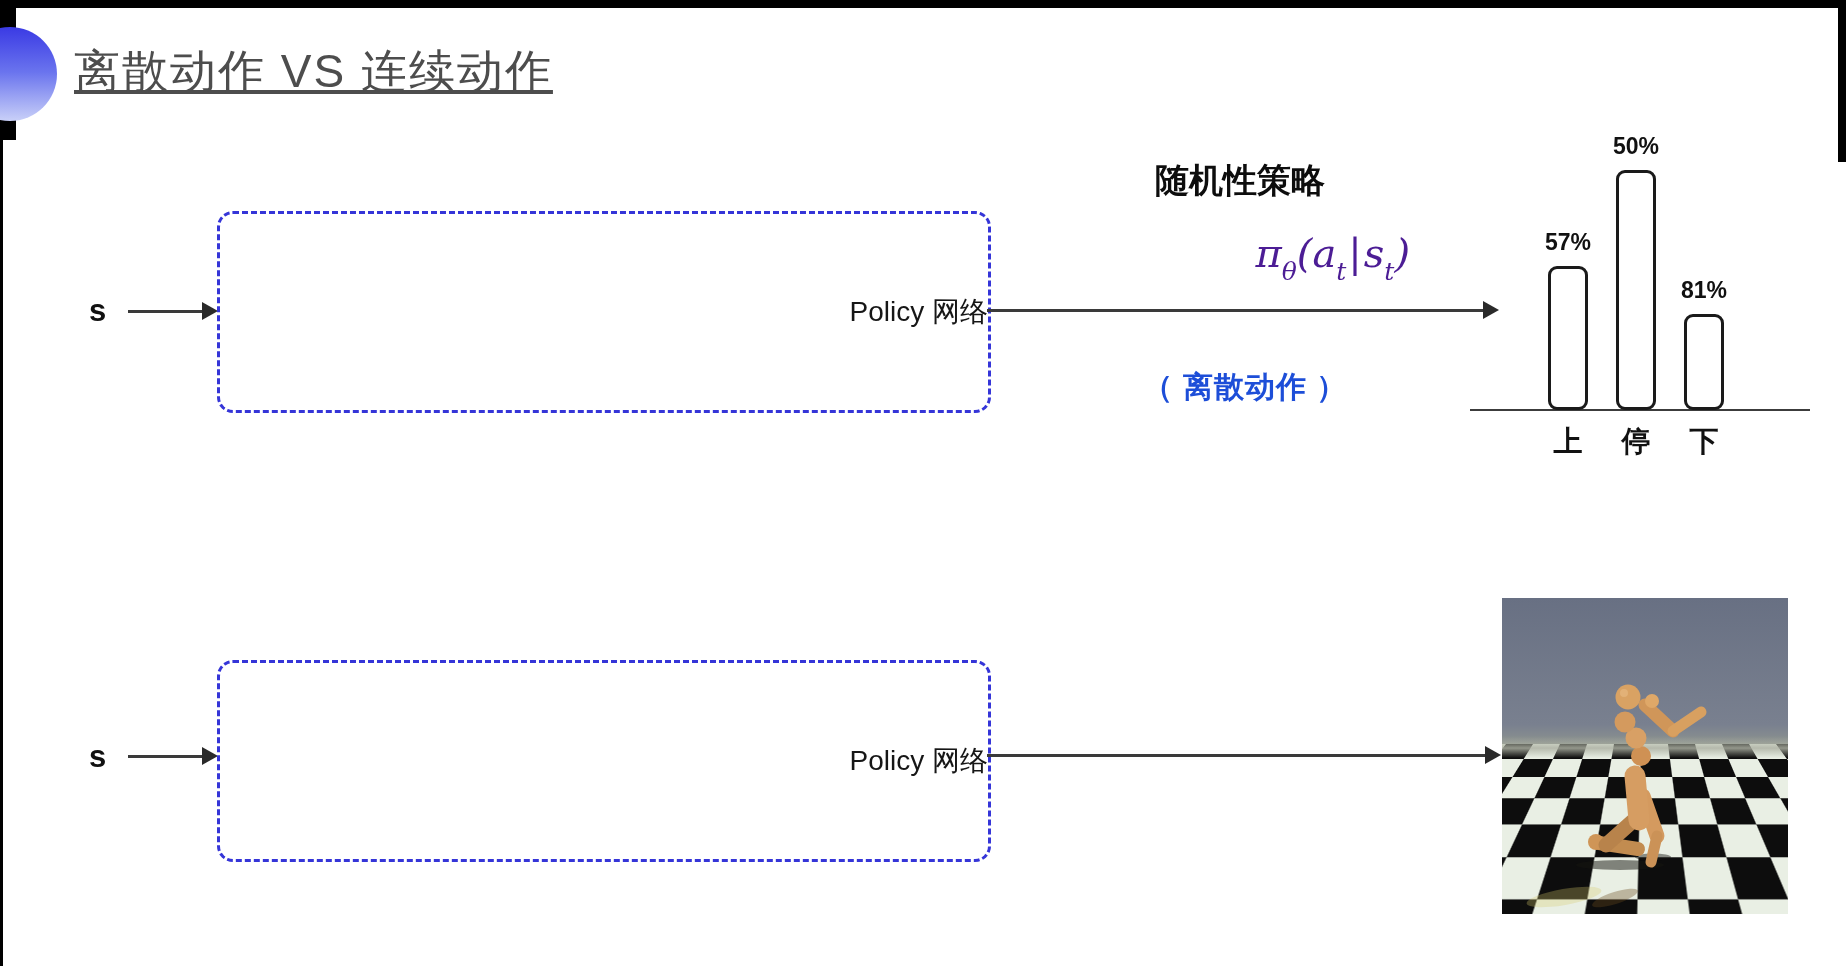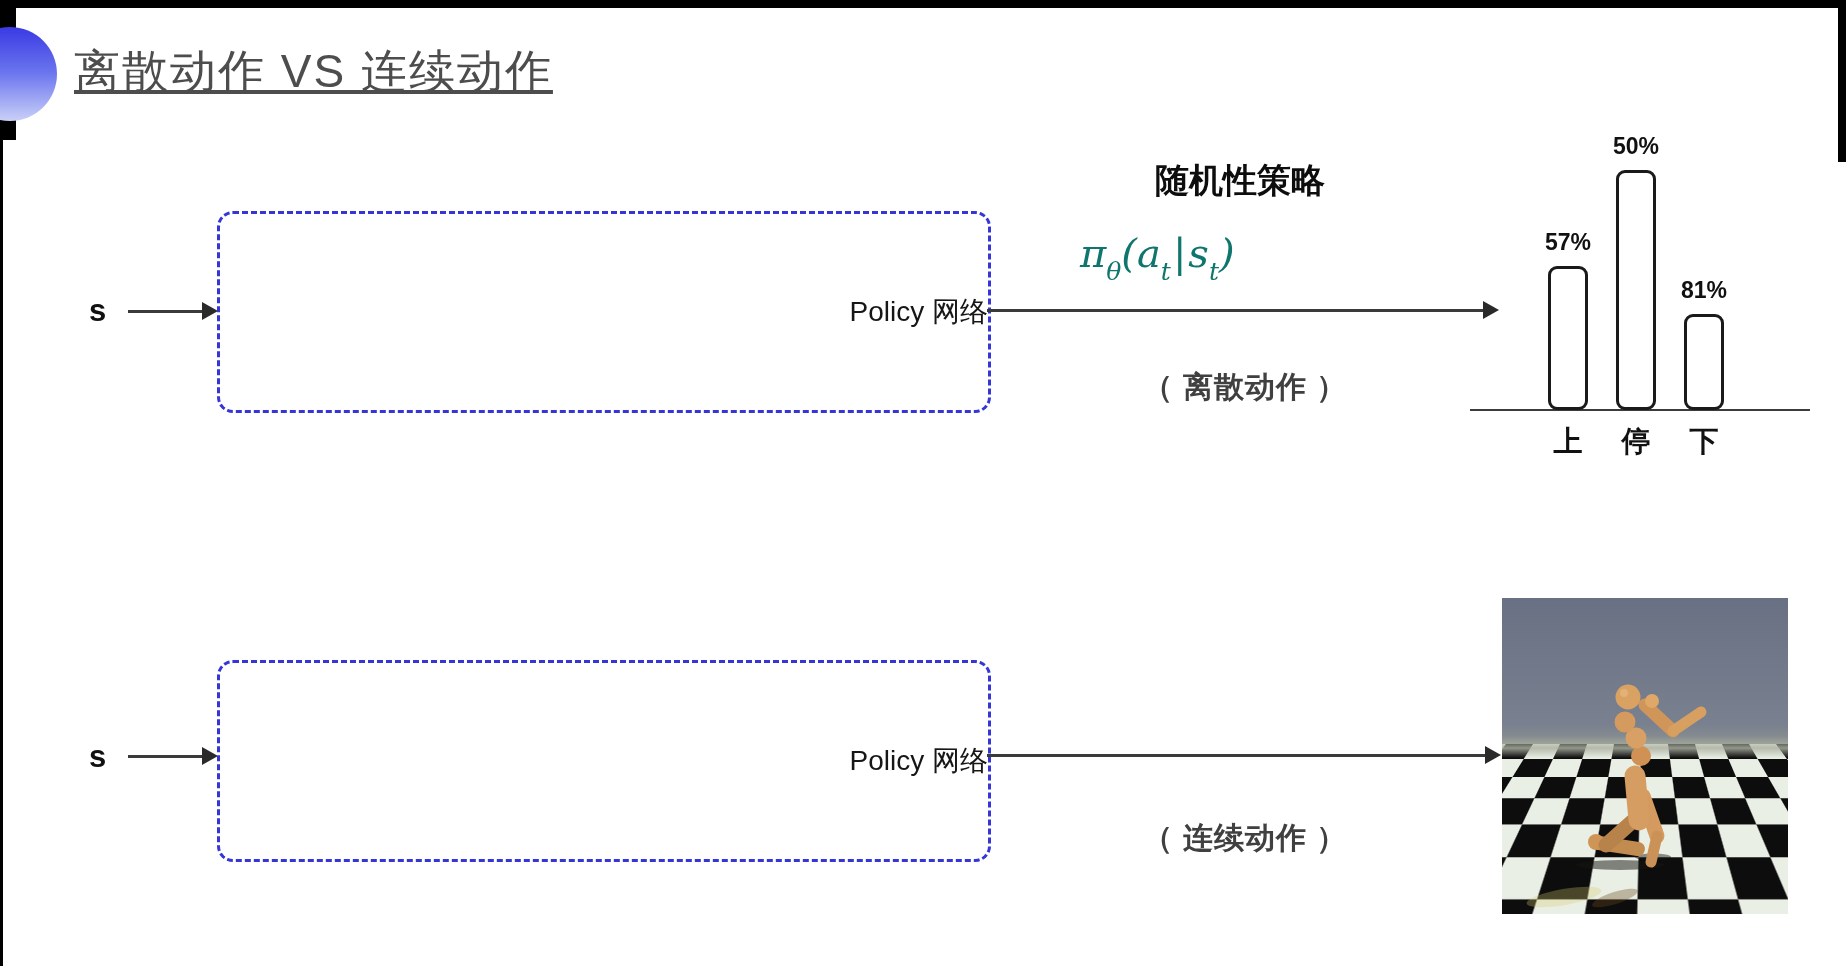"πθ(at|st)" .formula { color: #0f766e -> #4c1d95; text-align: left -> right }
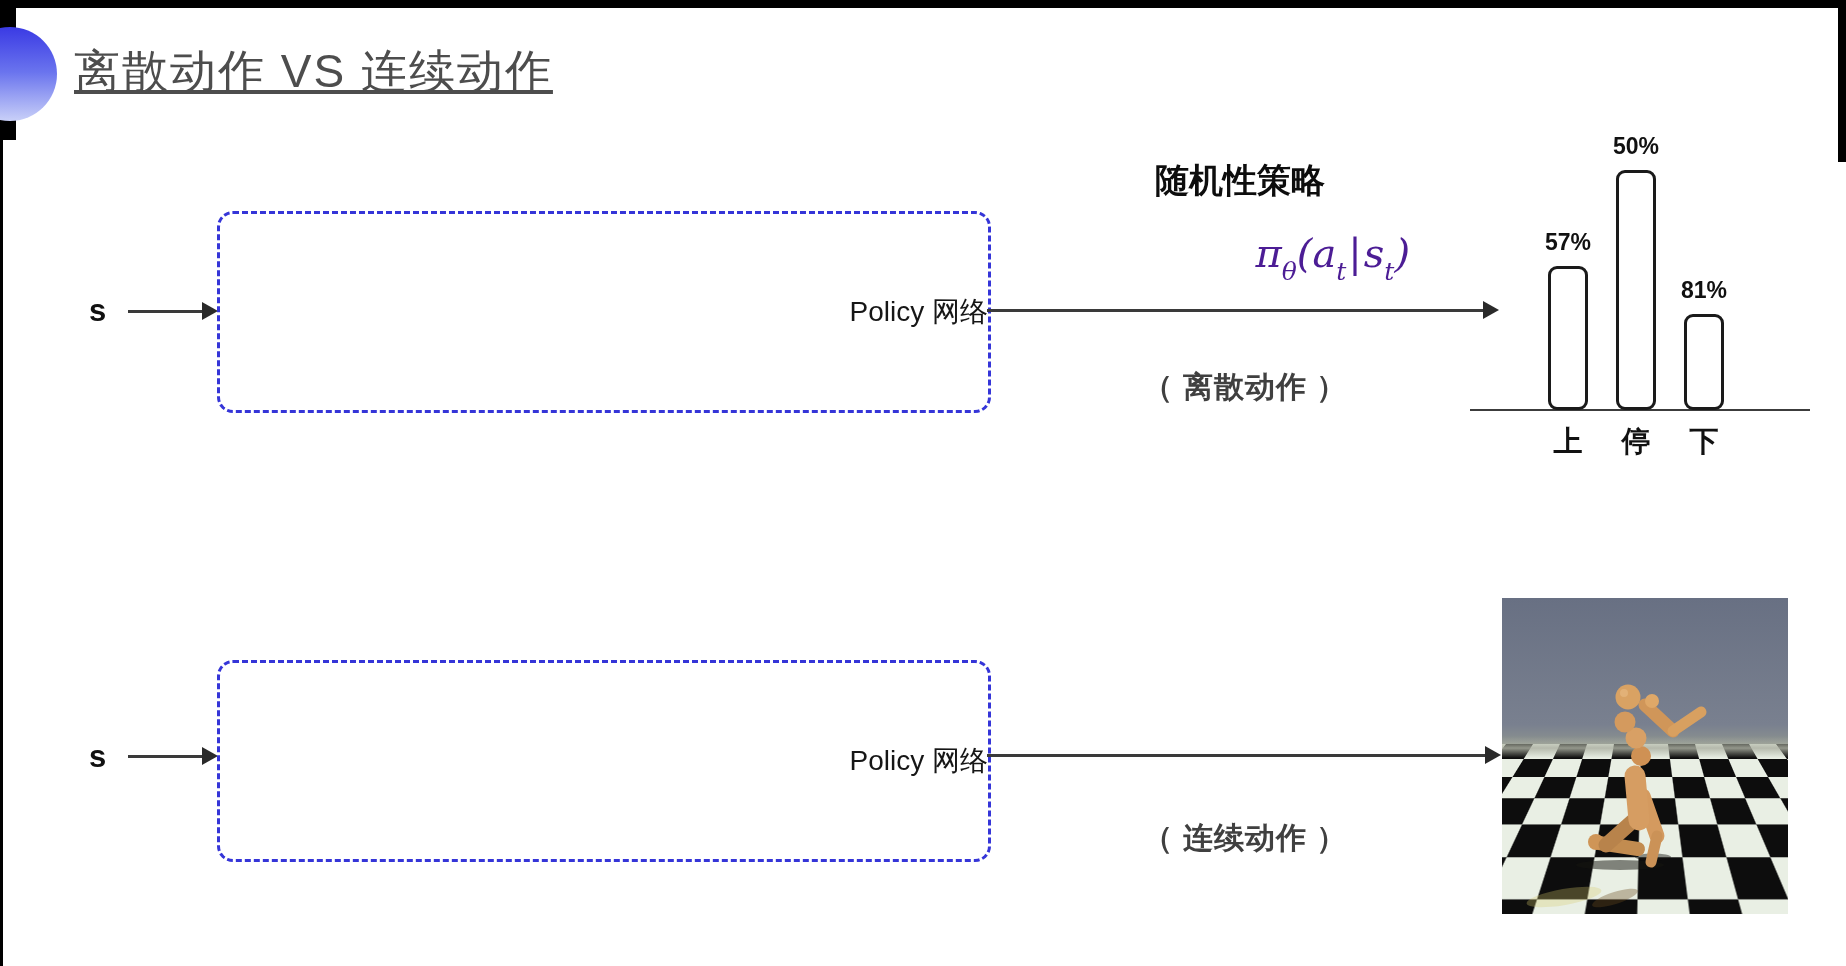"（ 离散动作 ）" .action-note { color: #404040 -> #1d4ed8 }
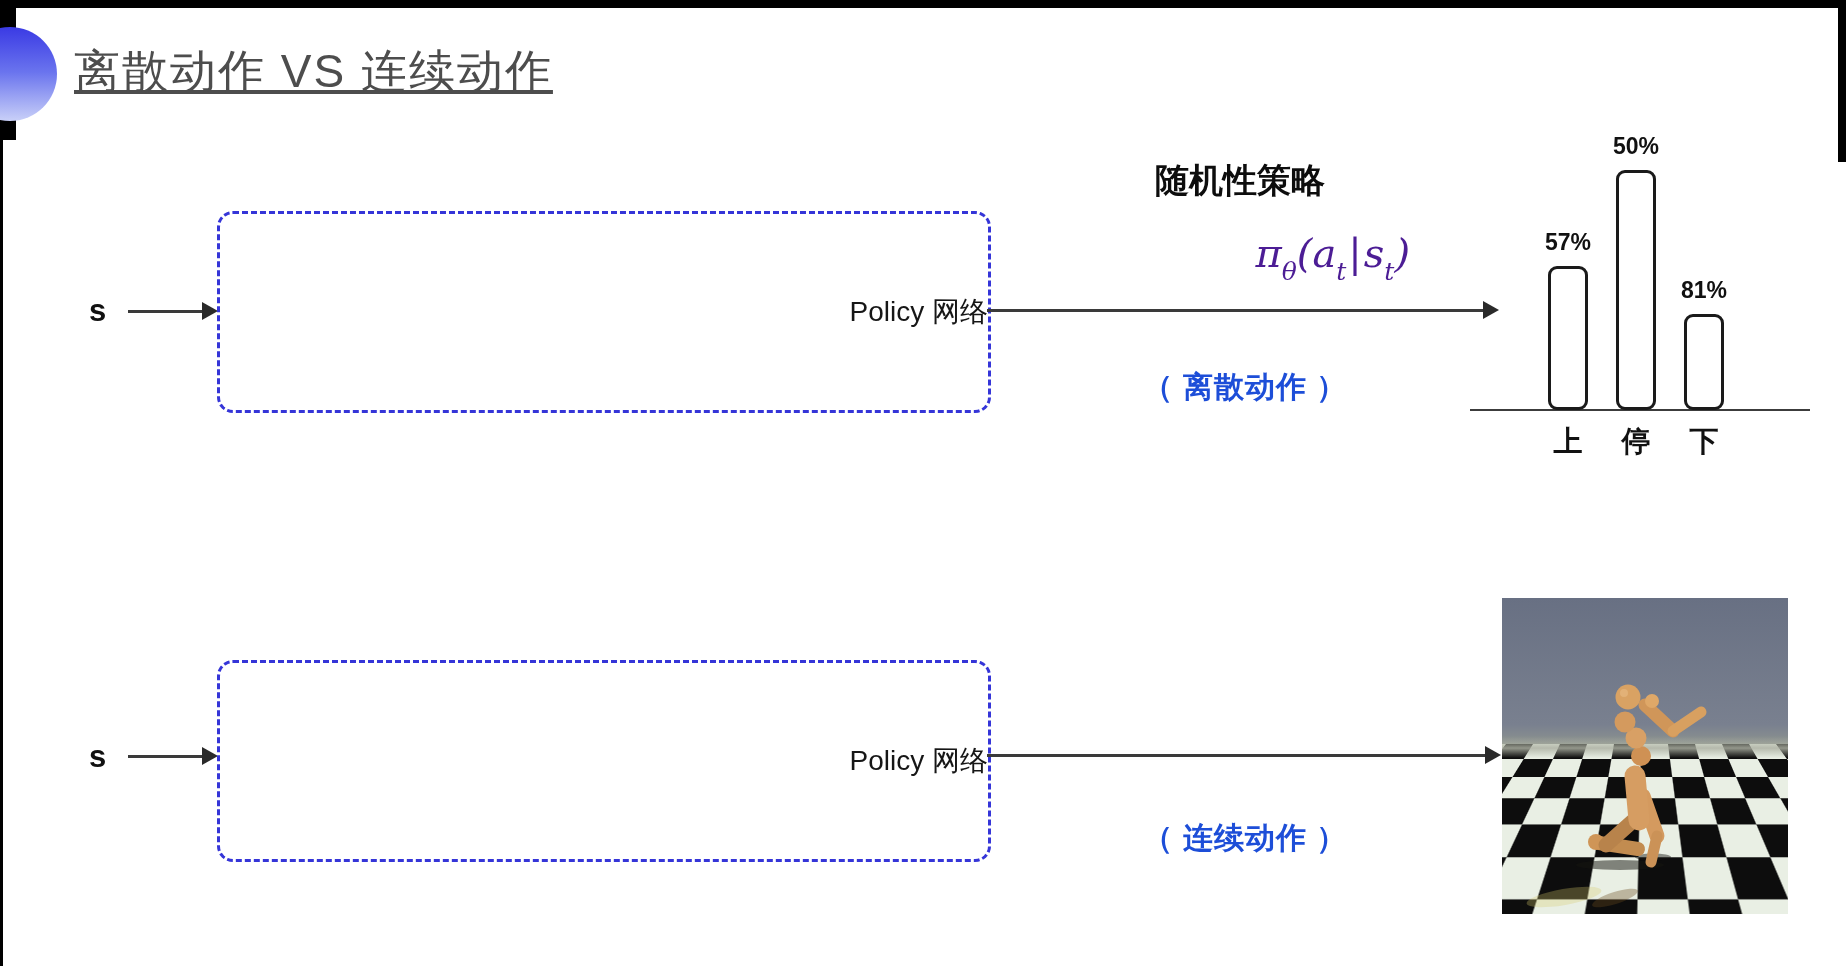"（ 连续动作 ）" div.action-note { html: <div>（ 连续动作 ）</div> -> none }
